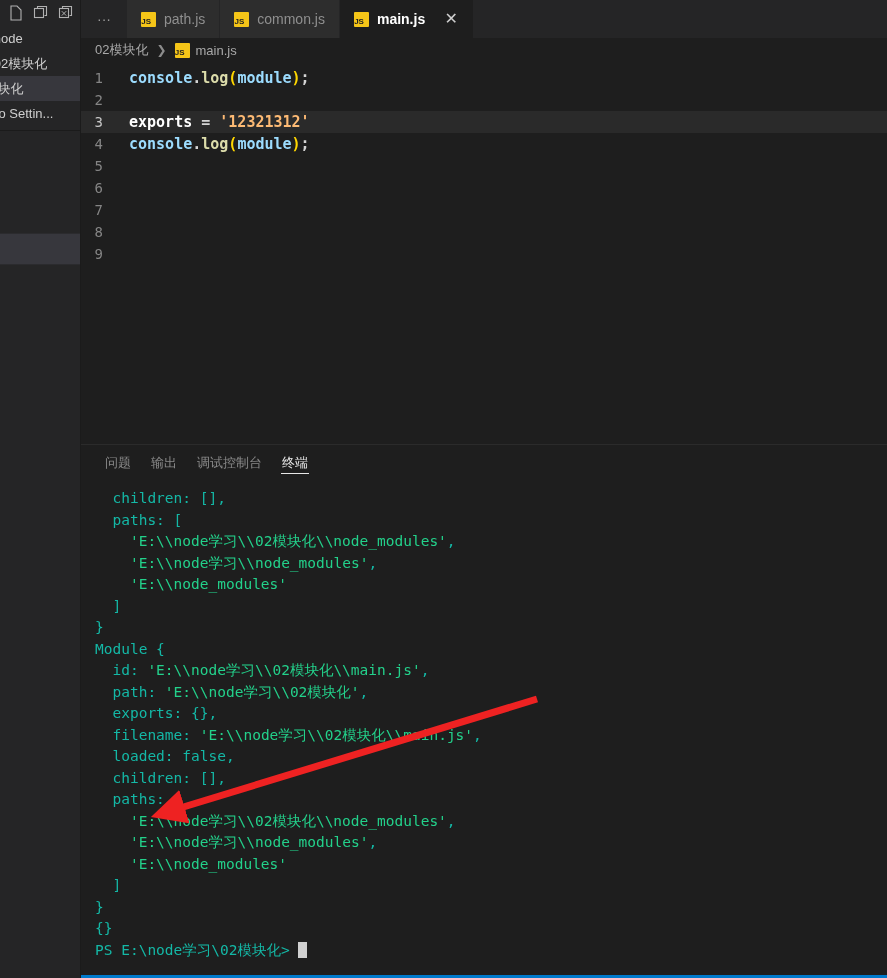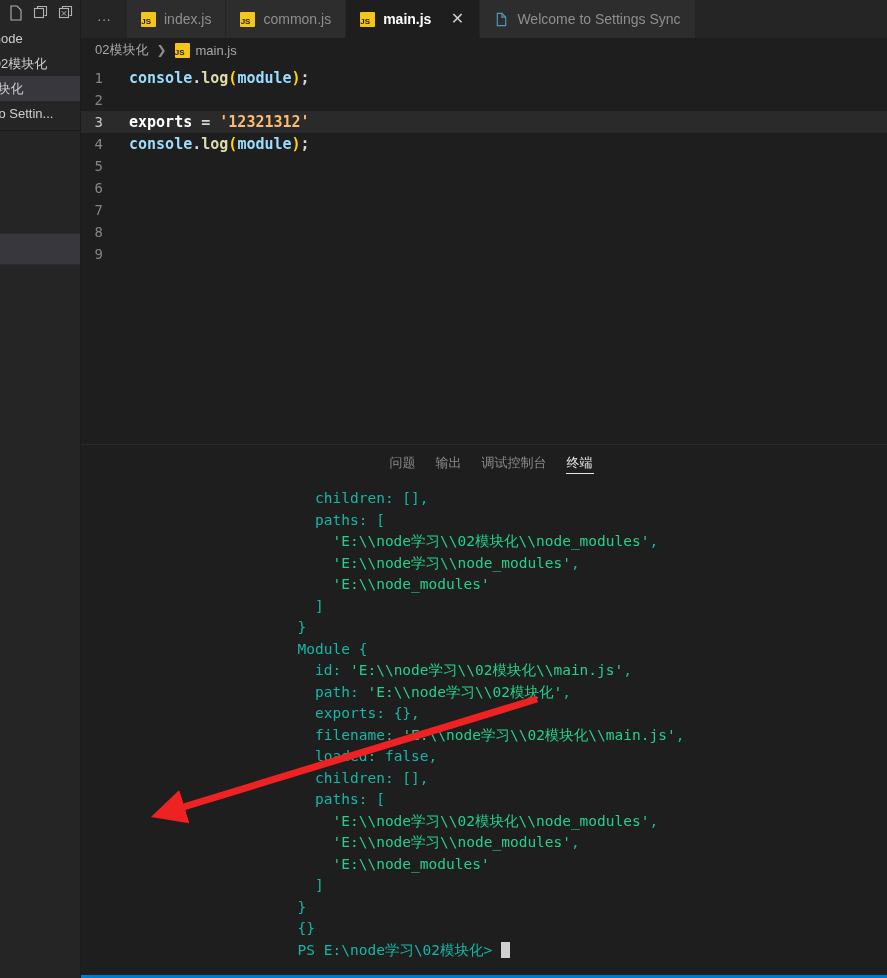"index.js" span.tab-title { text: index.js -> path.js }
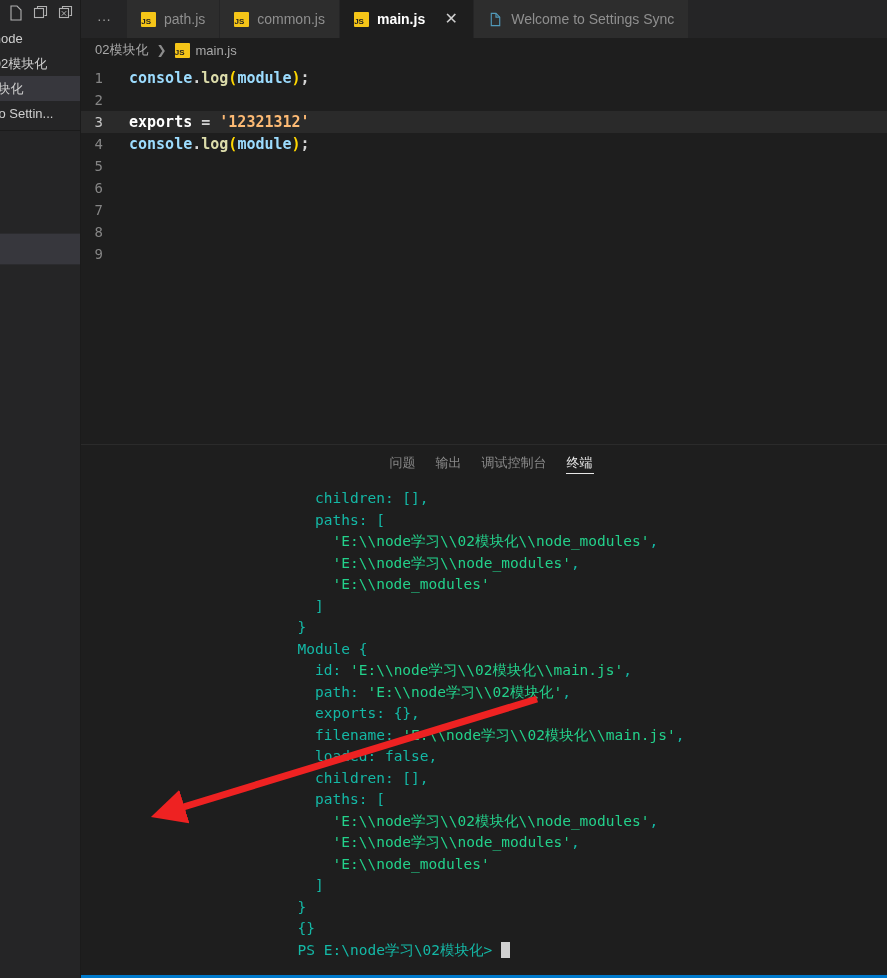"Welcome to Settings Sync" div.tab { html: <div> <svg> <path></path> <path></path> </svg> <span>Welcome to Settings Sync</span> </div> -> none }
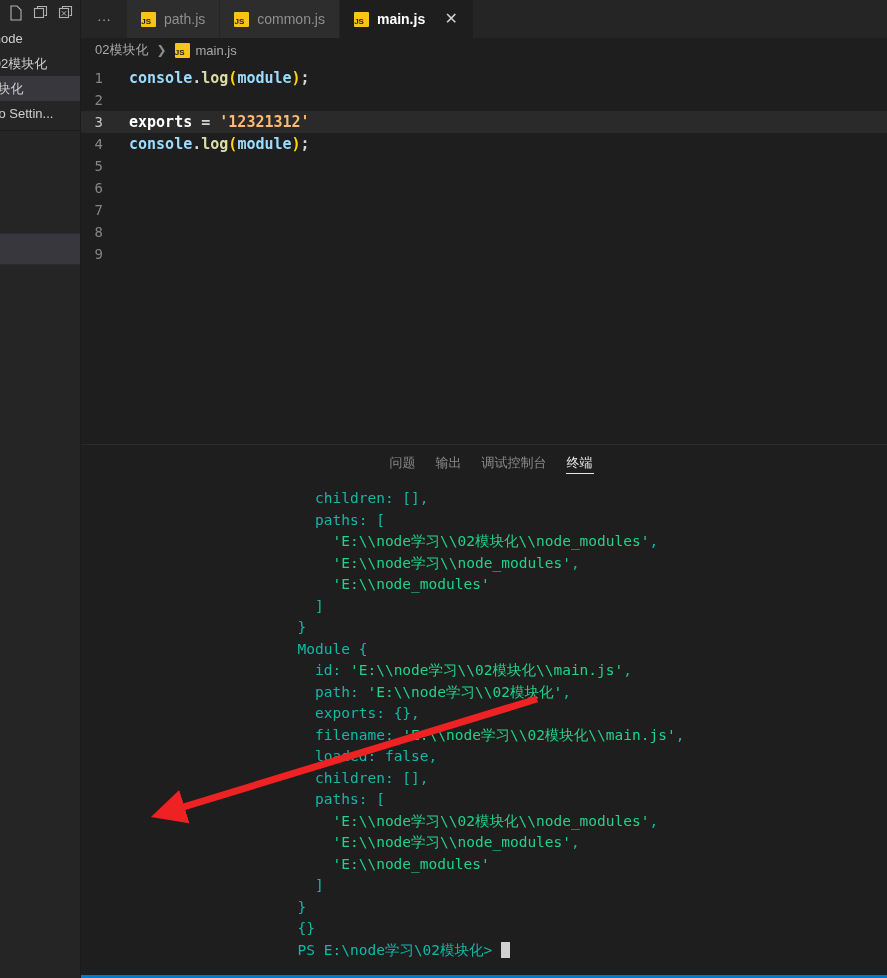"问题" .panel { align-items: center -> none }
